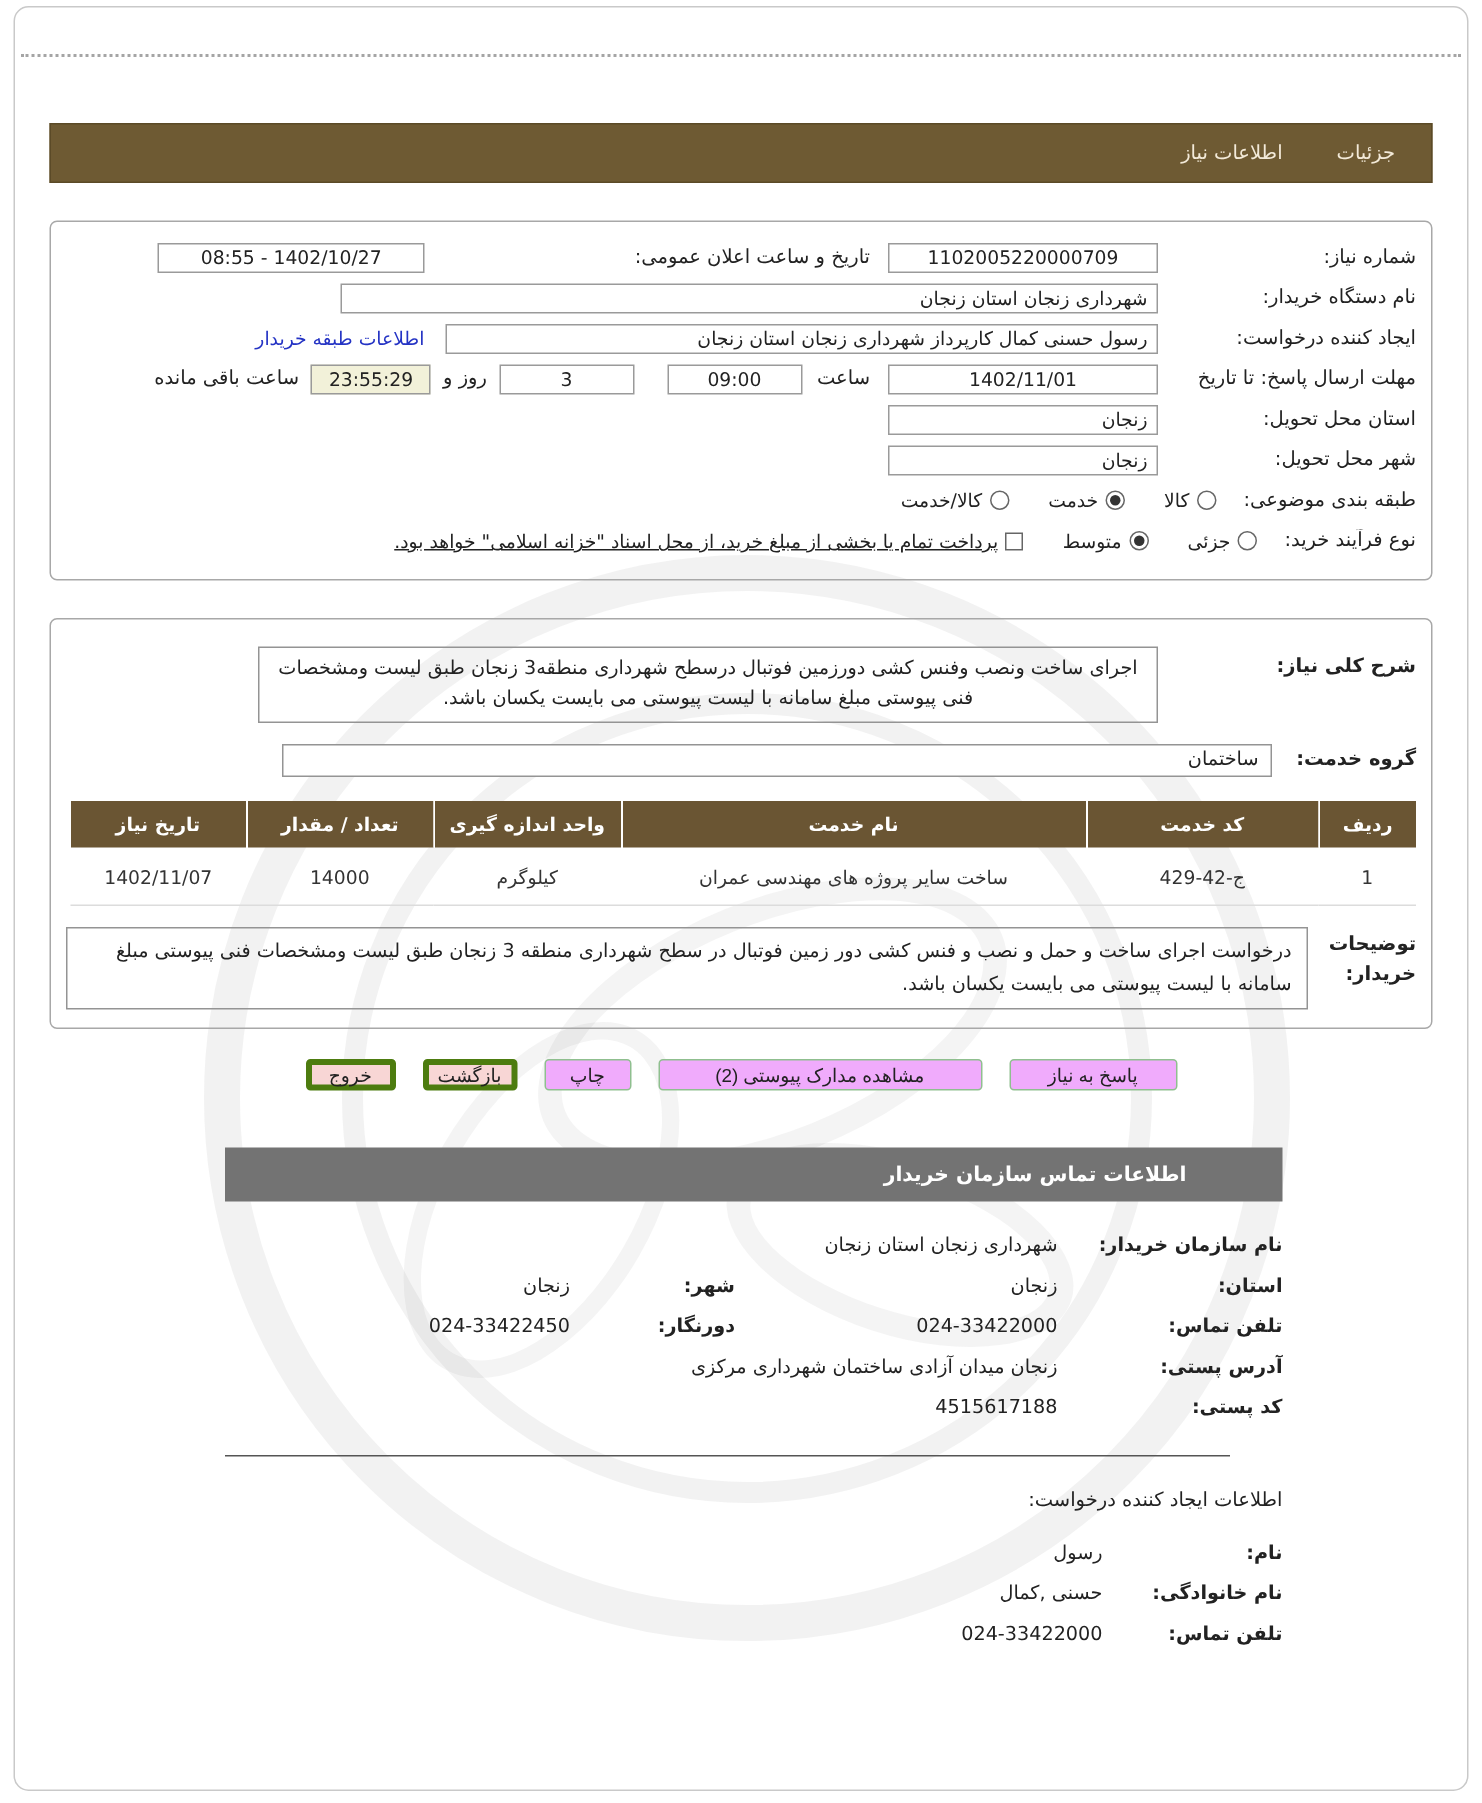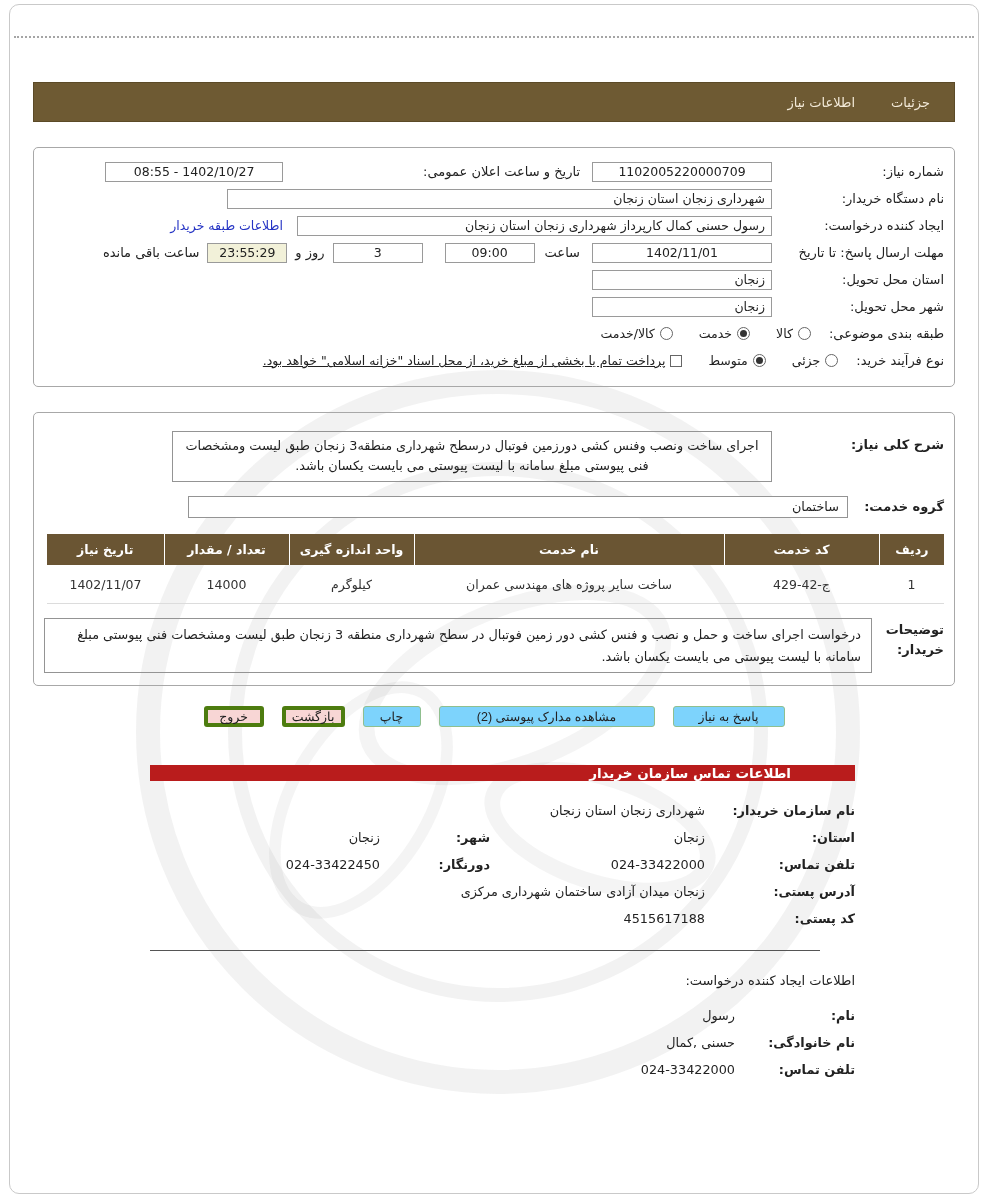"چاپ" .btn.green { background: #7dd3fc -> #f0abfc }
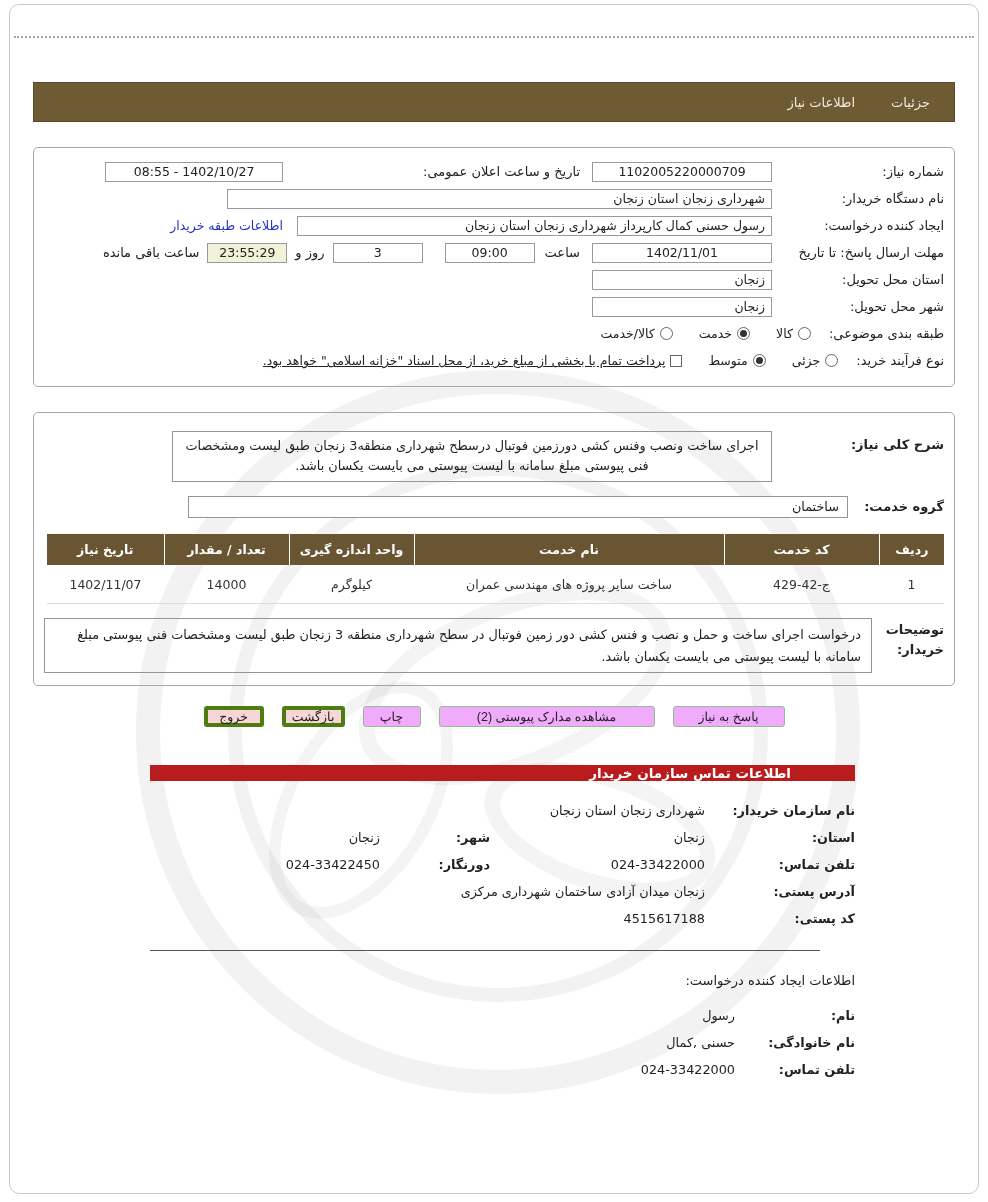"اطلاعات تماس سازمان خریدار" .contact-bar { background: #b91c1c -> #737373; height: 16px -> 36px }
